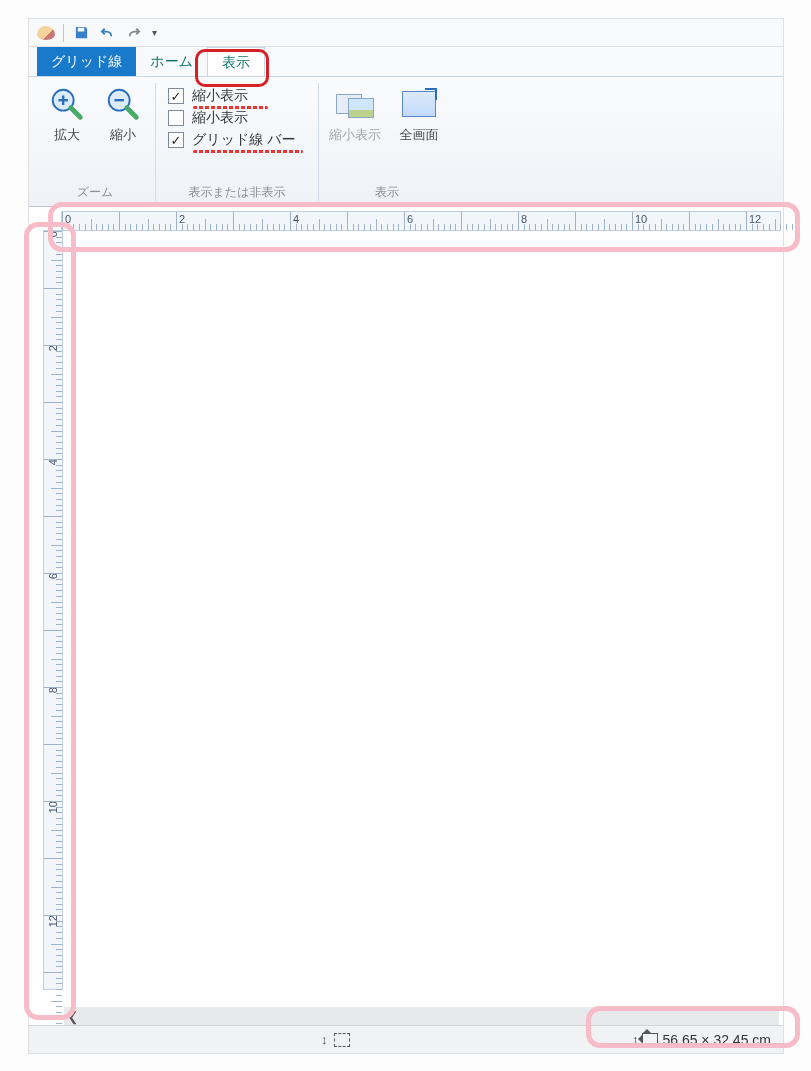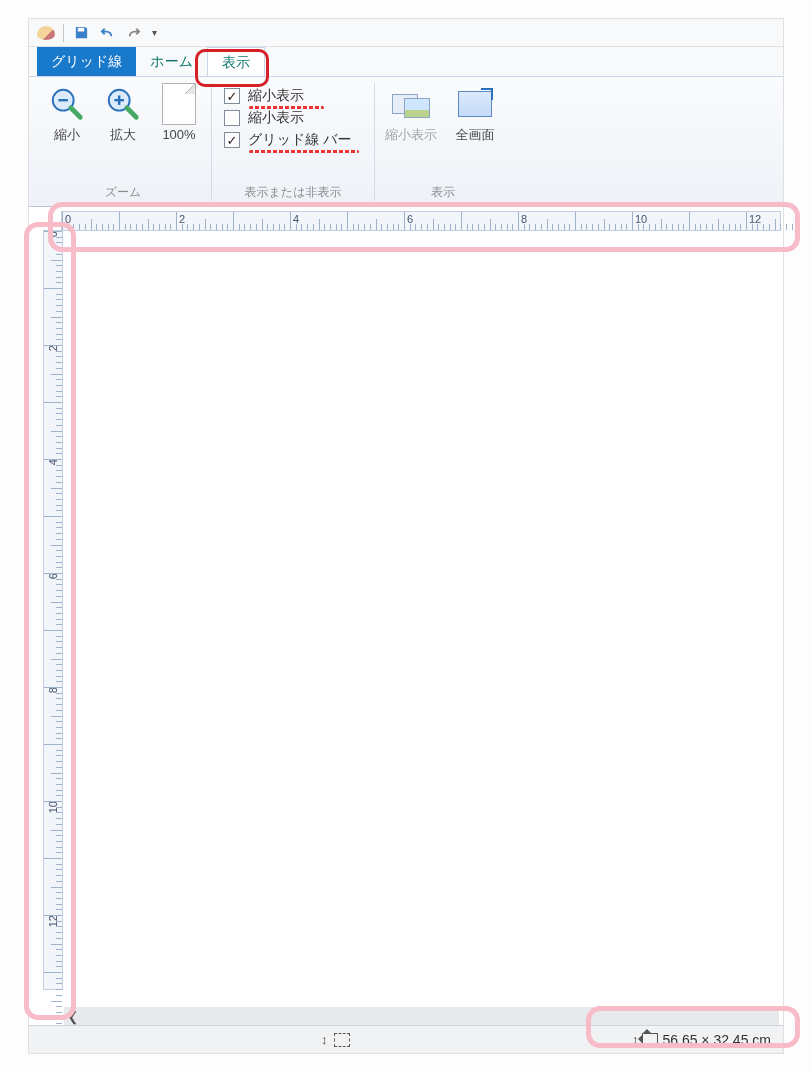"縮小" div.bigbtn { order: before "拡大" -> after "拡大" }
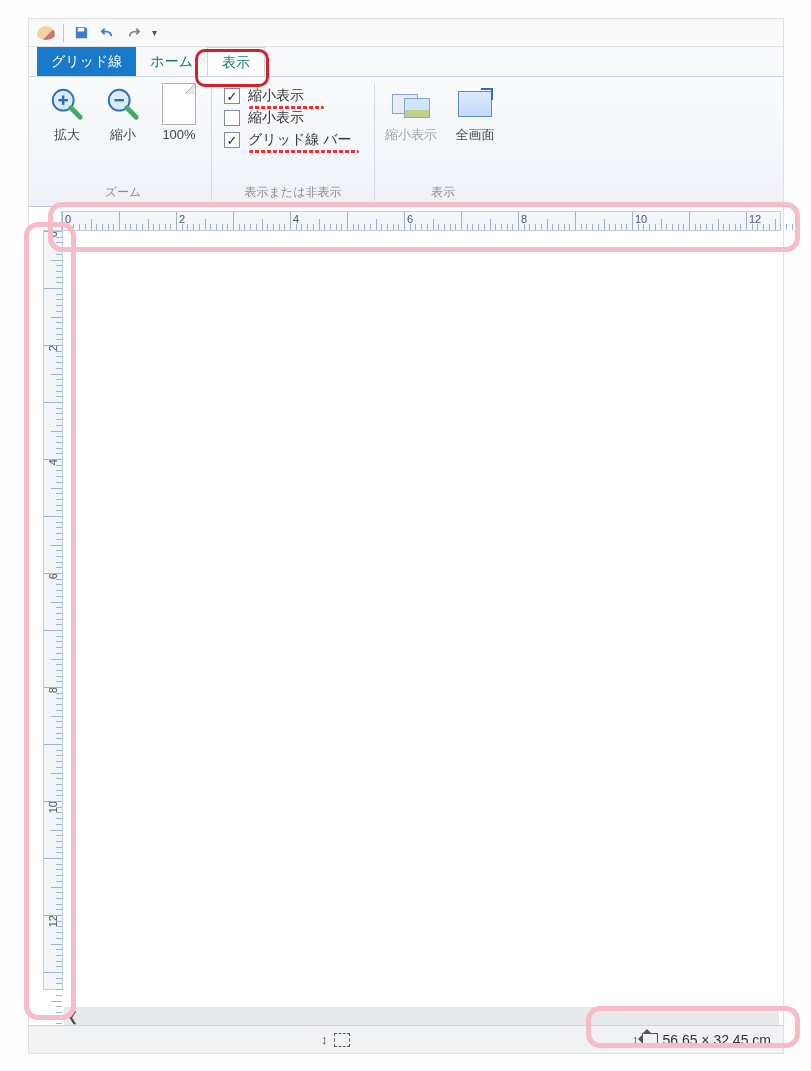"100%" div.bigbtn { html: <div> <div> <div></div> </div> <div>100%</div> </div> -> none }
